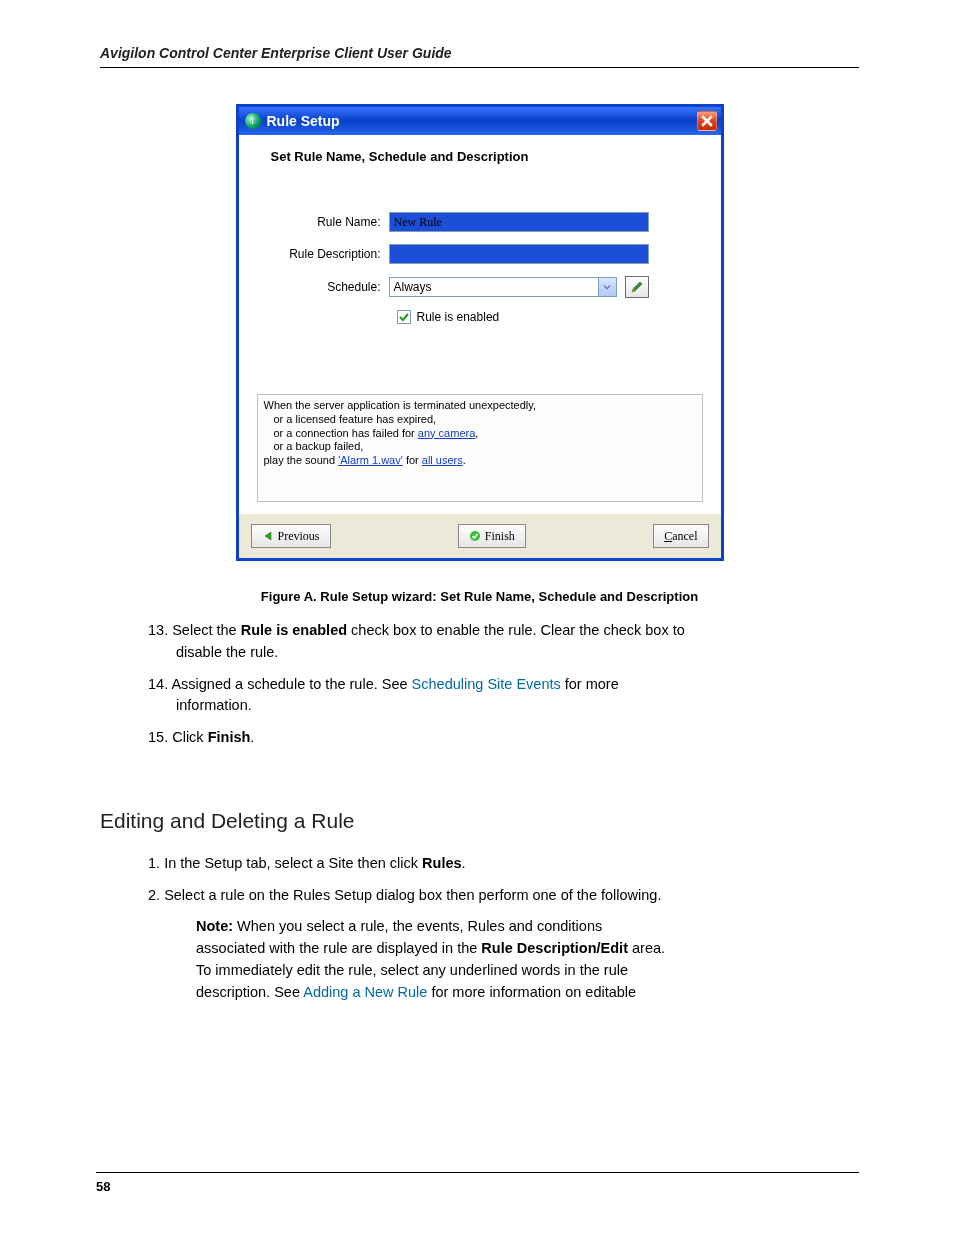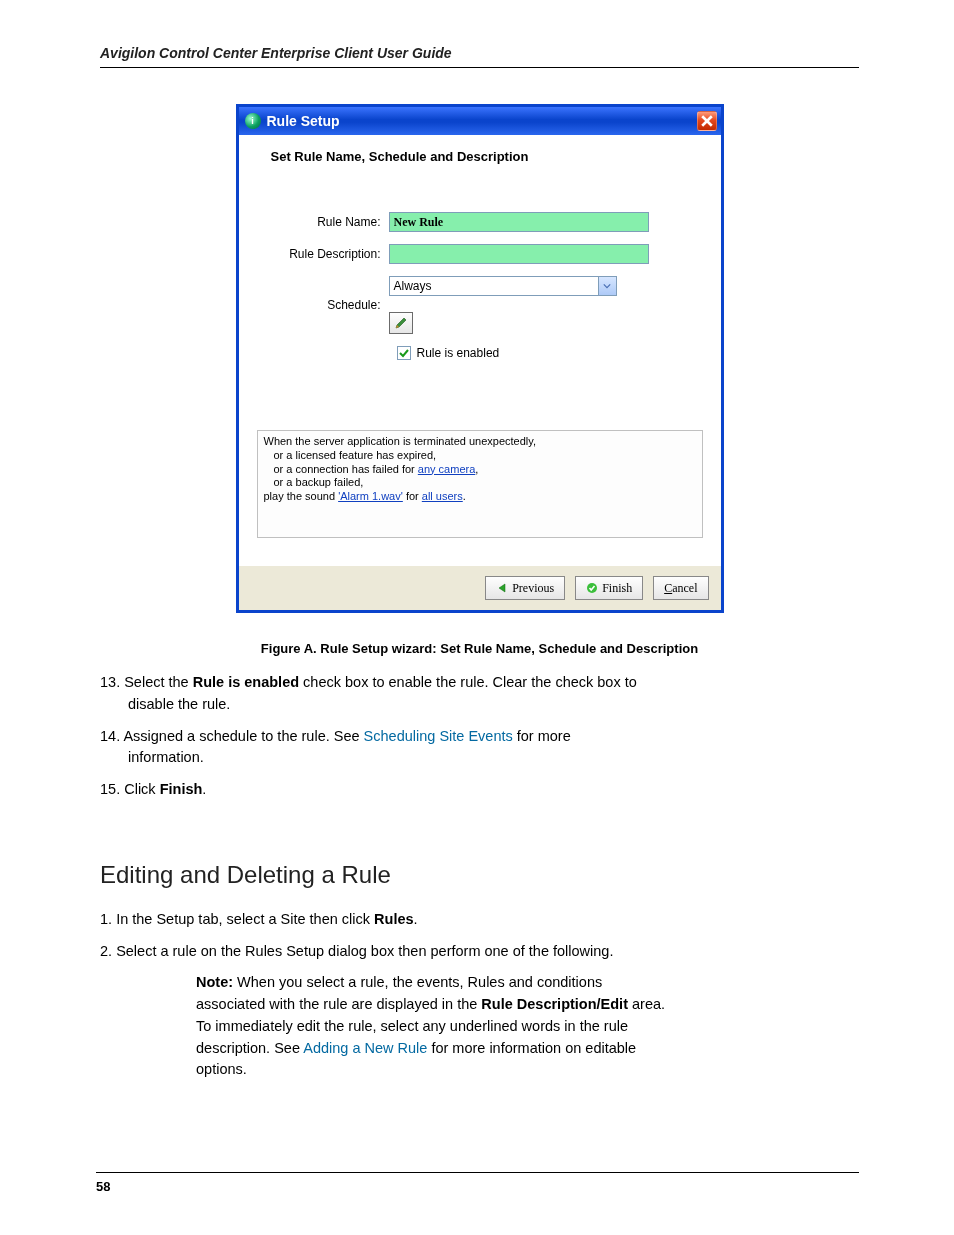"Set Rule Name, Schedule and" .dialog-inner { padding: 14px 18px 28px 18px -> 14px 18px 12px 18px }
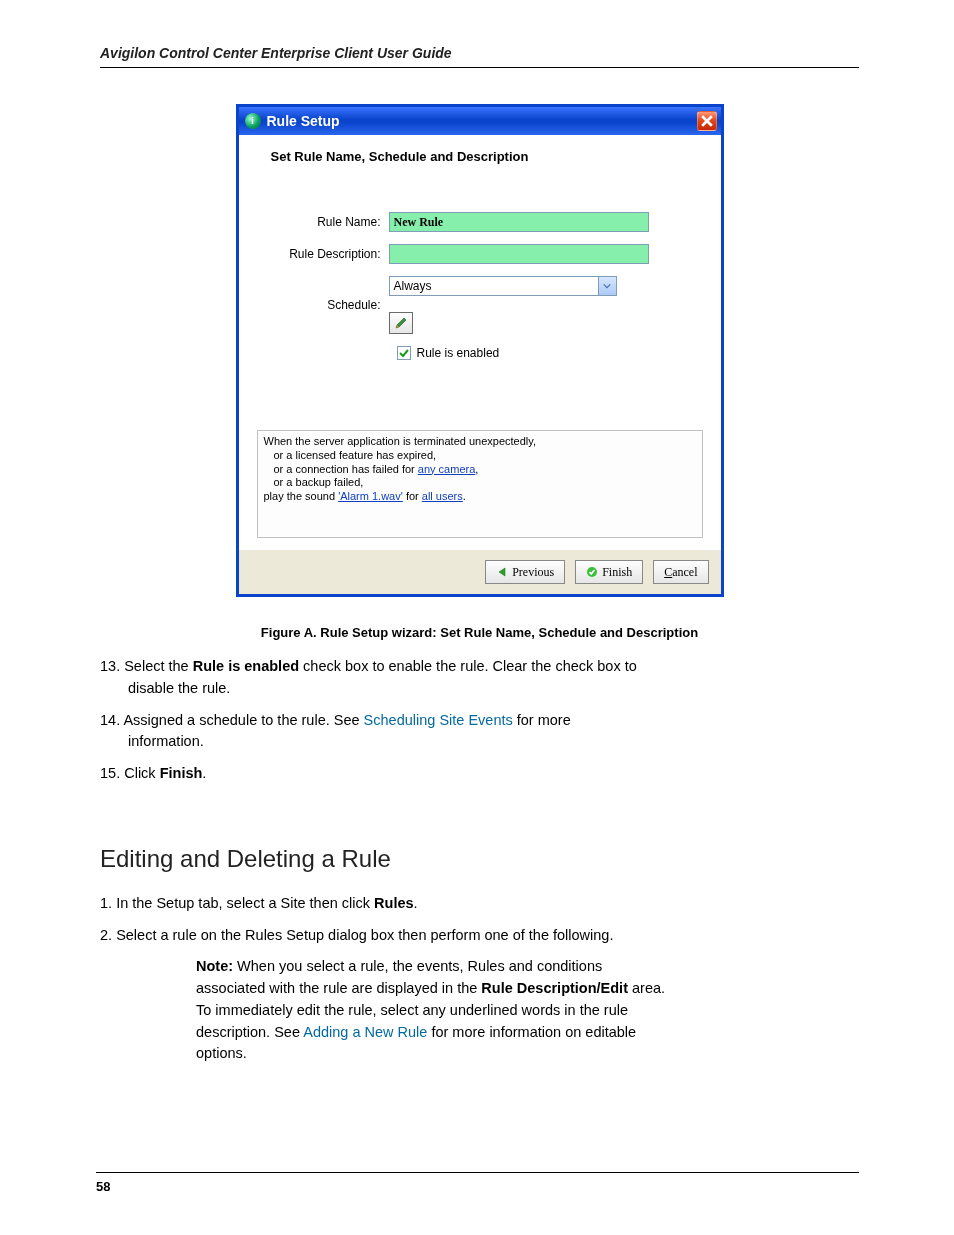"New Rule" .form-input { background: #86efac -> #1d4ed8; font-weight: bold -> none }
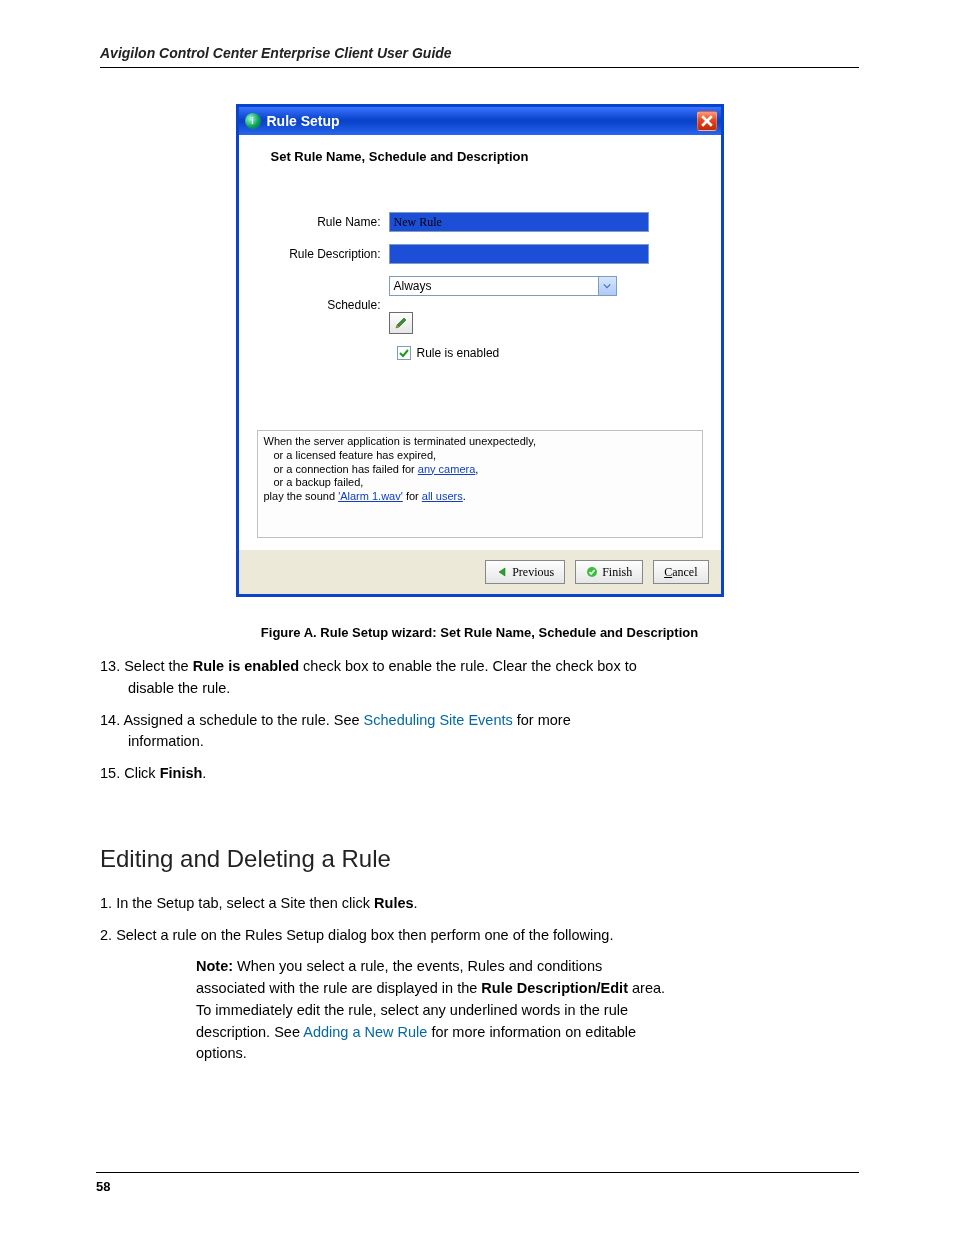"Always" .select-wrap { align-items: flex-start -> center; flex-direction: column -> none; gap: 16px -> 8px }
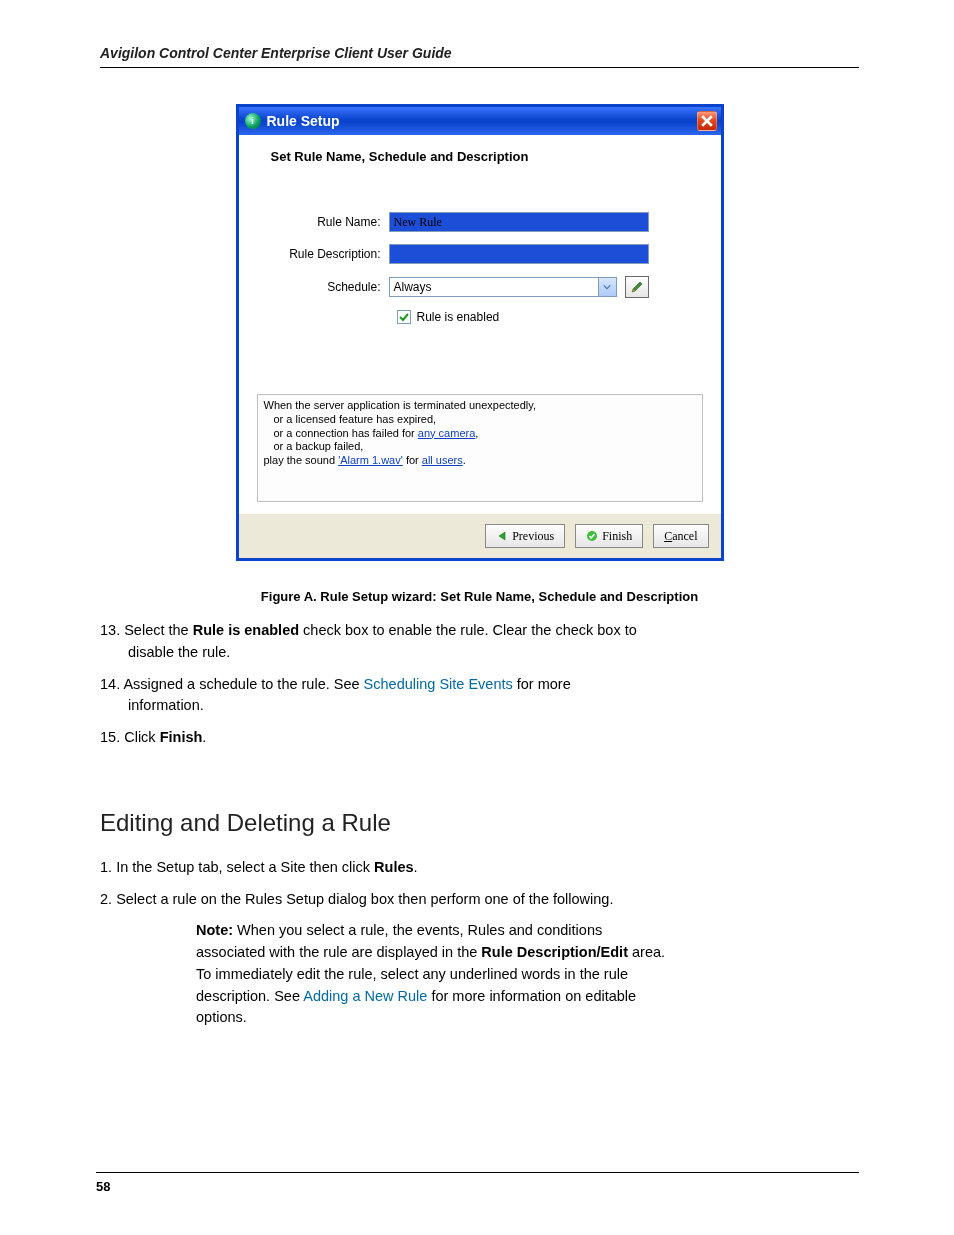"Previous" .btn-bar { justify-content: flex-end -> space-between }
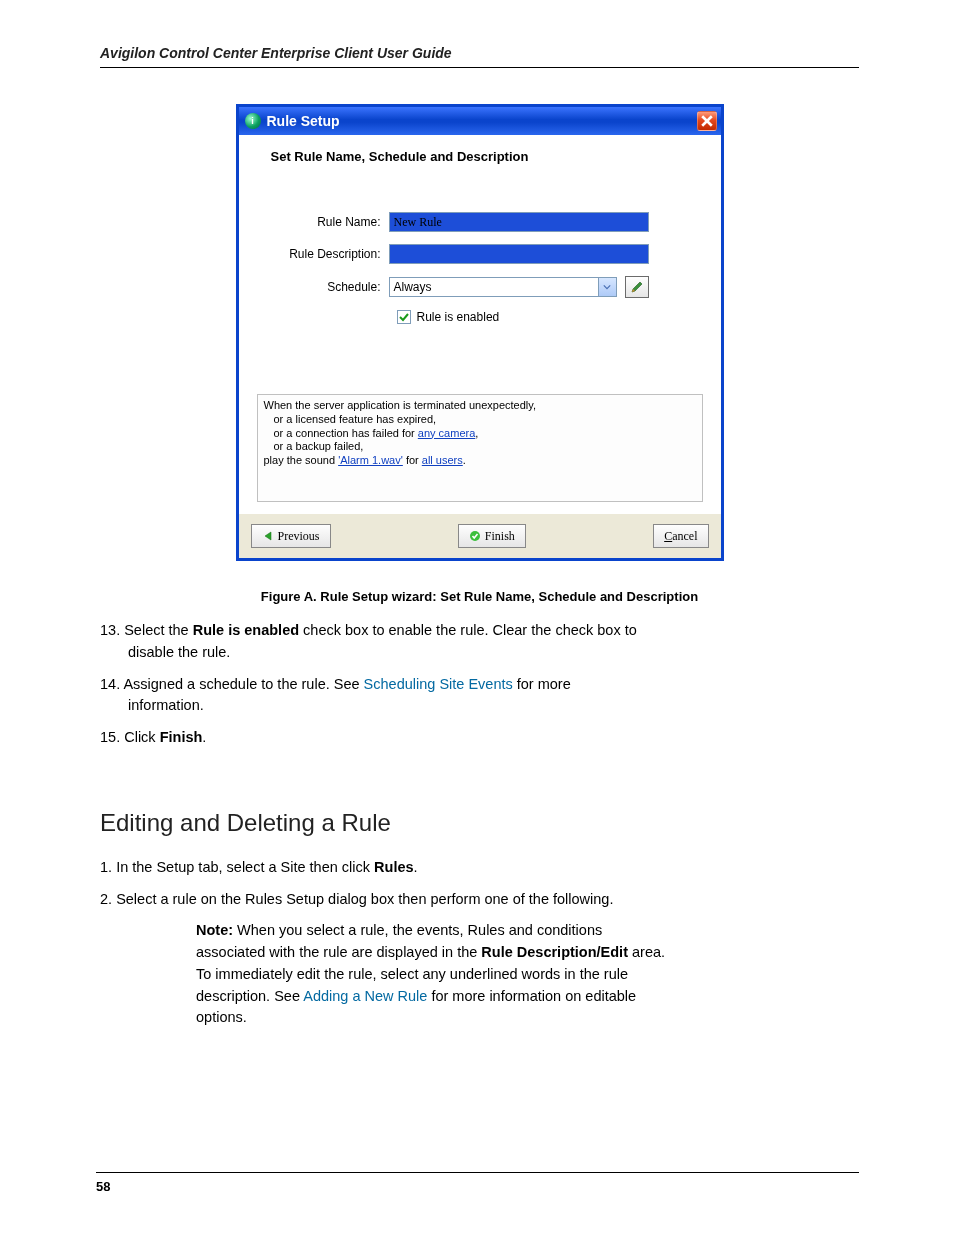"13. Select the Rule is" .body-numbered { margin-left: none -> 48px }
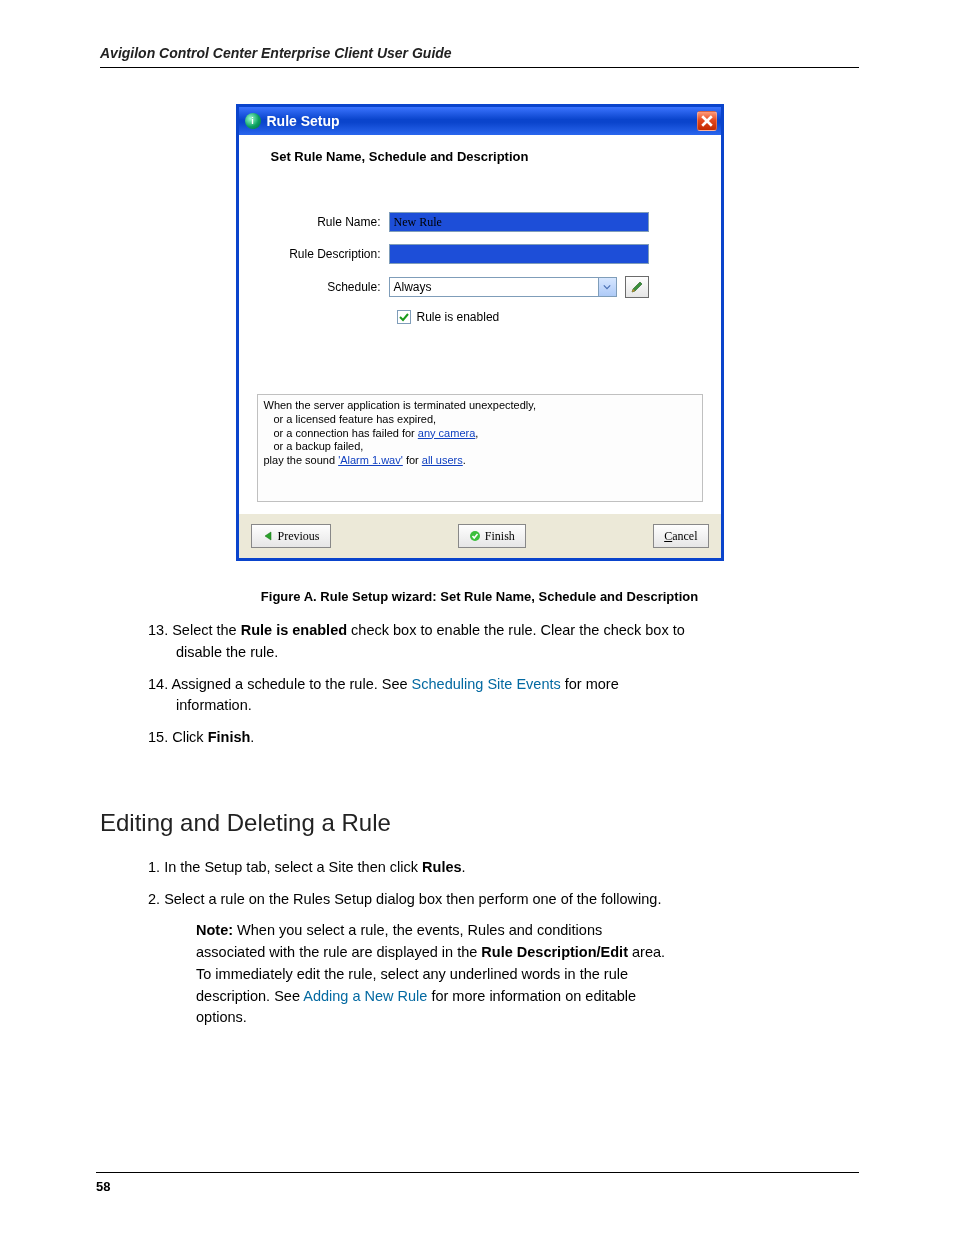"Editing and Deleting a Rule" .section-heading { font-size: 24px -> 21px }
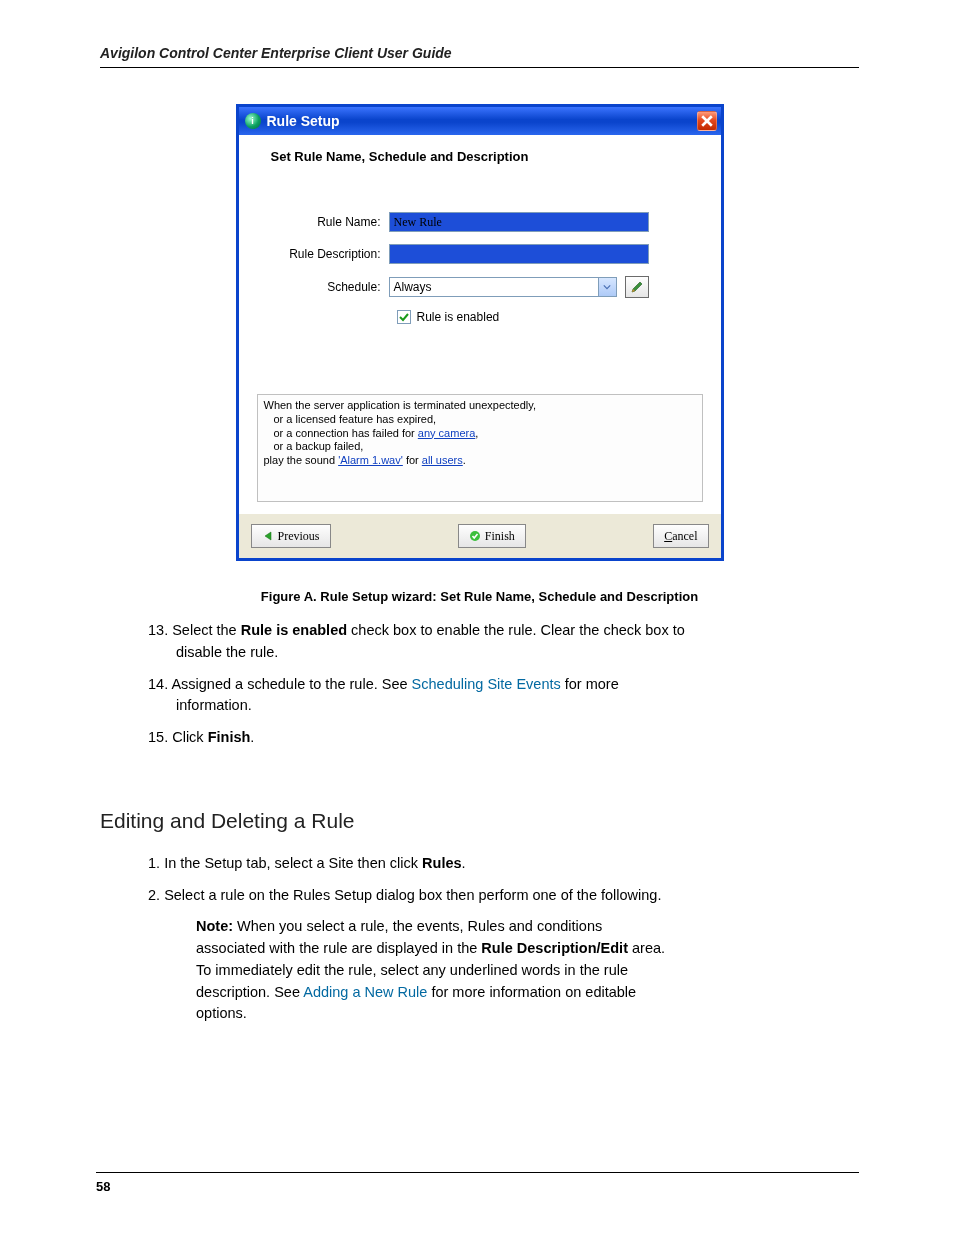"options." div { html: <div>options.</div> -> none }
